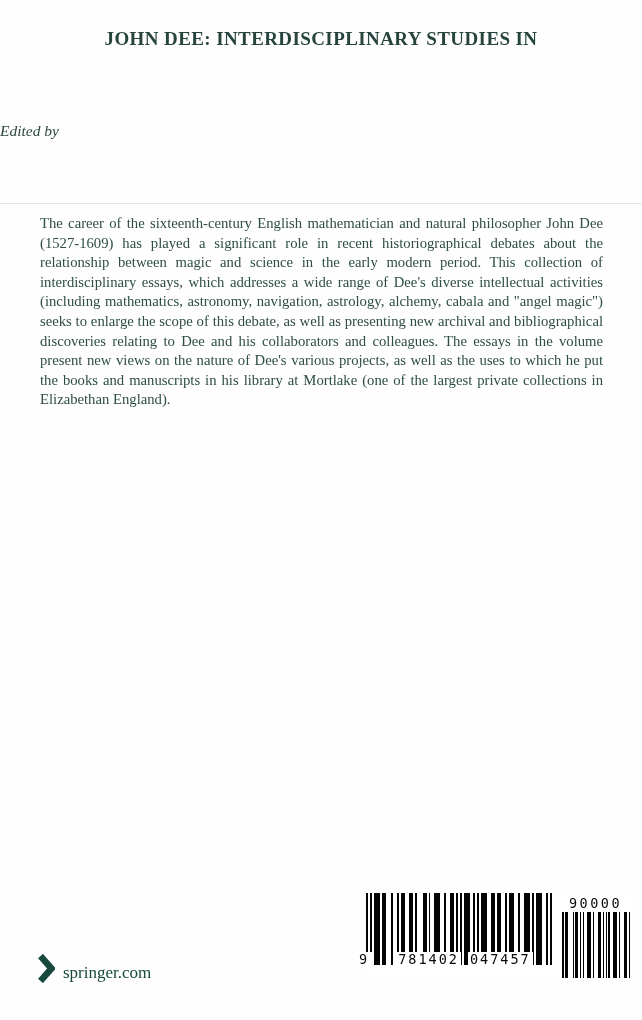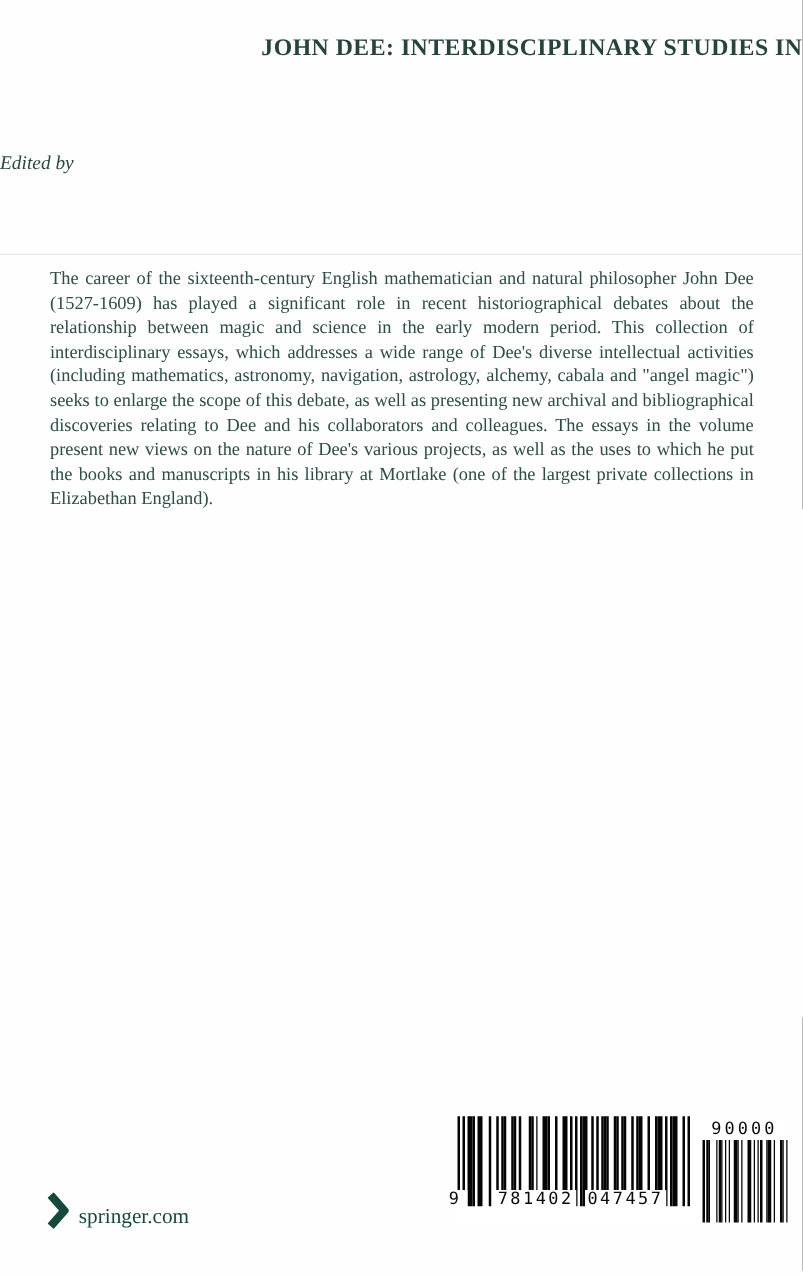"JOHN DEE: INTERDISCIPLINARY STUDIES IN" .title-block { text-align: right -> center }
